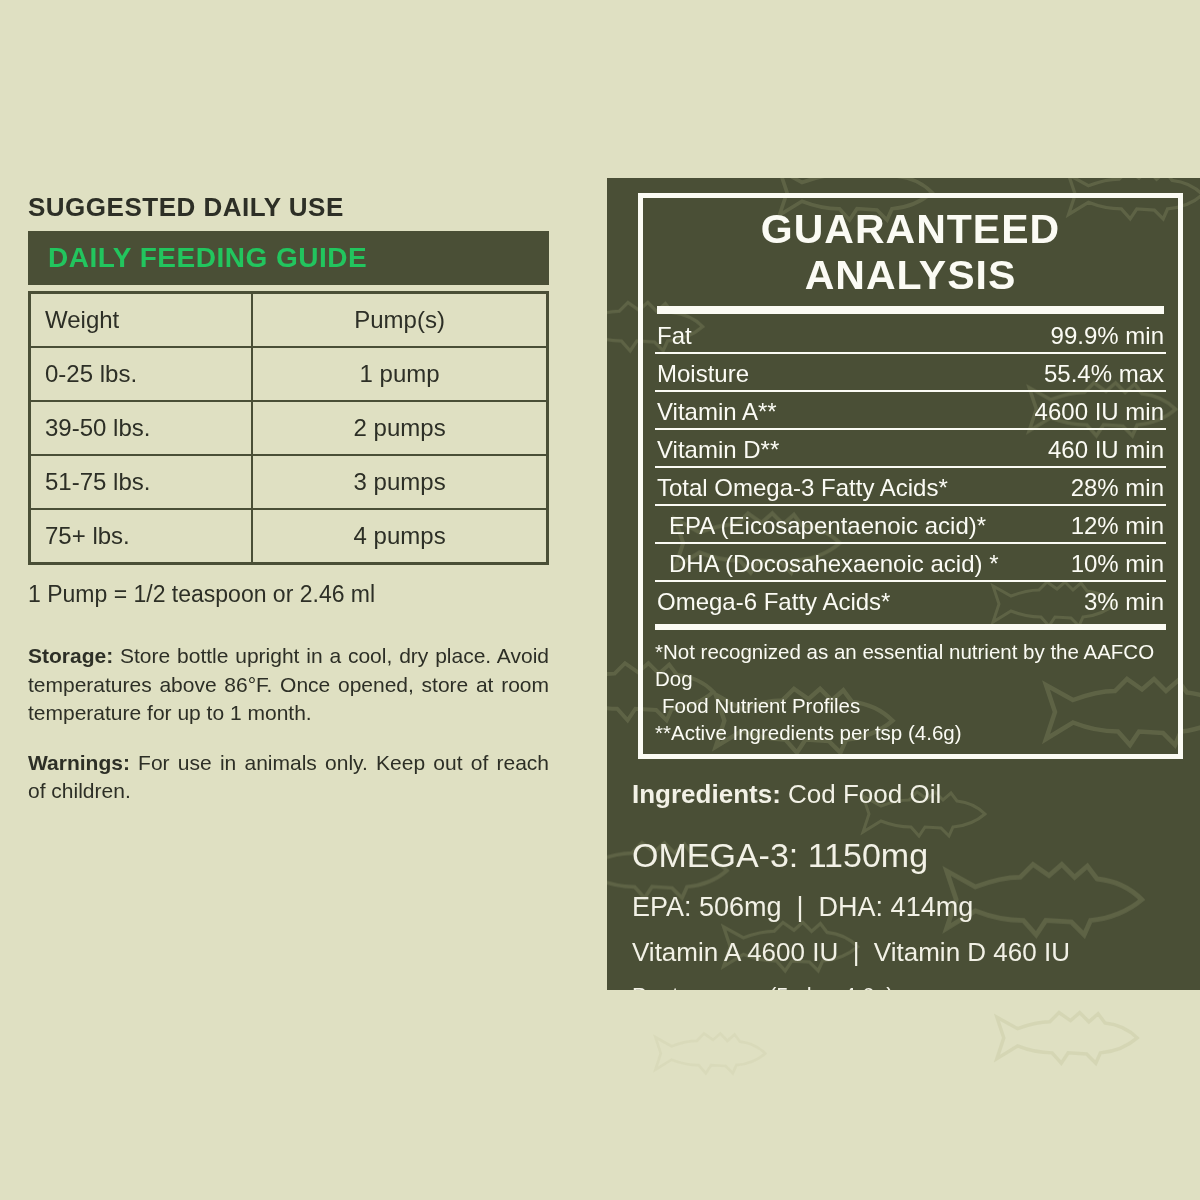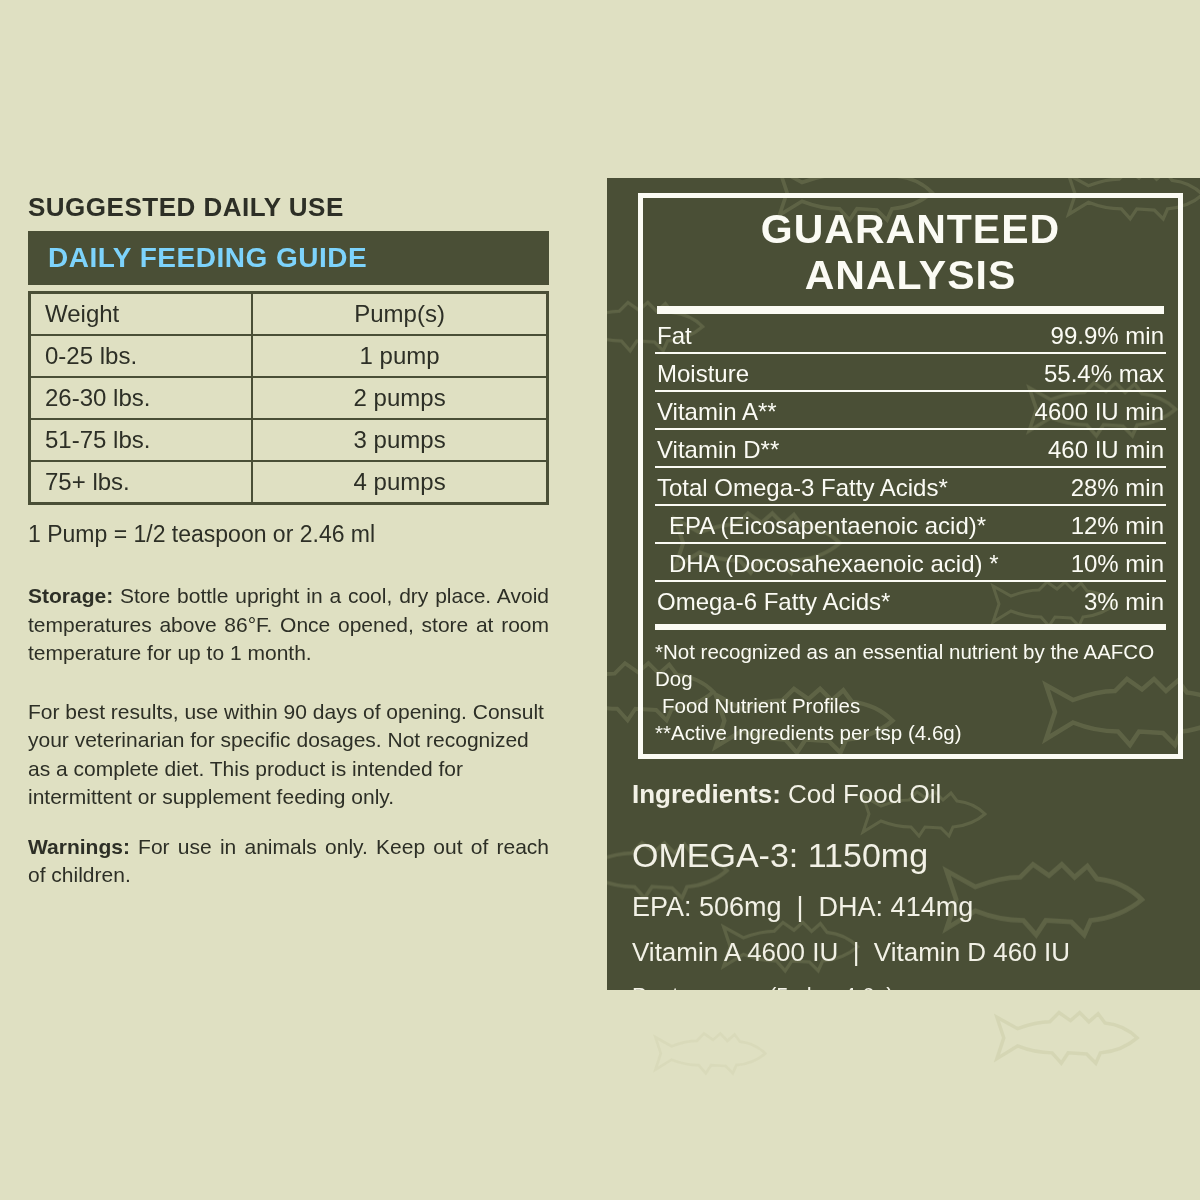"DAILY FEEDING GUIDE" .fg-band { color: #7dd3fc -> #22c55e }
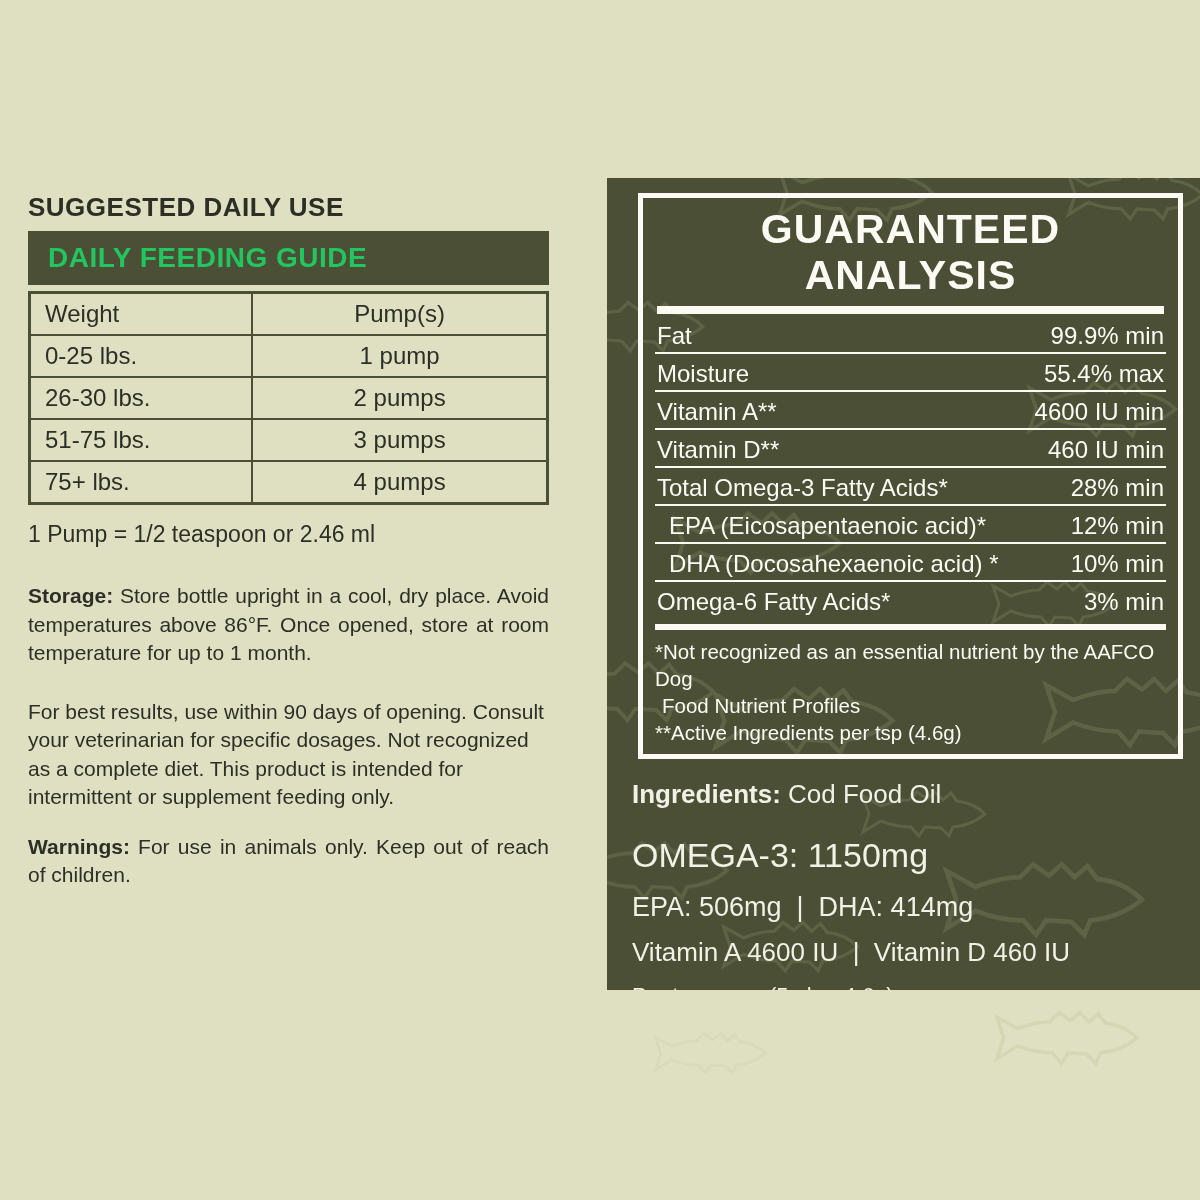"Weight" .fg-table td { padding: 6px 0 -> 12px 0 }
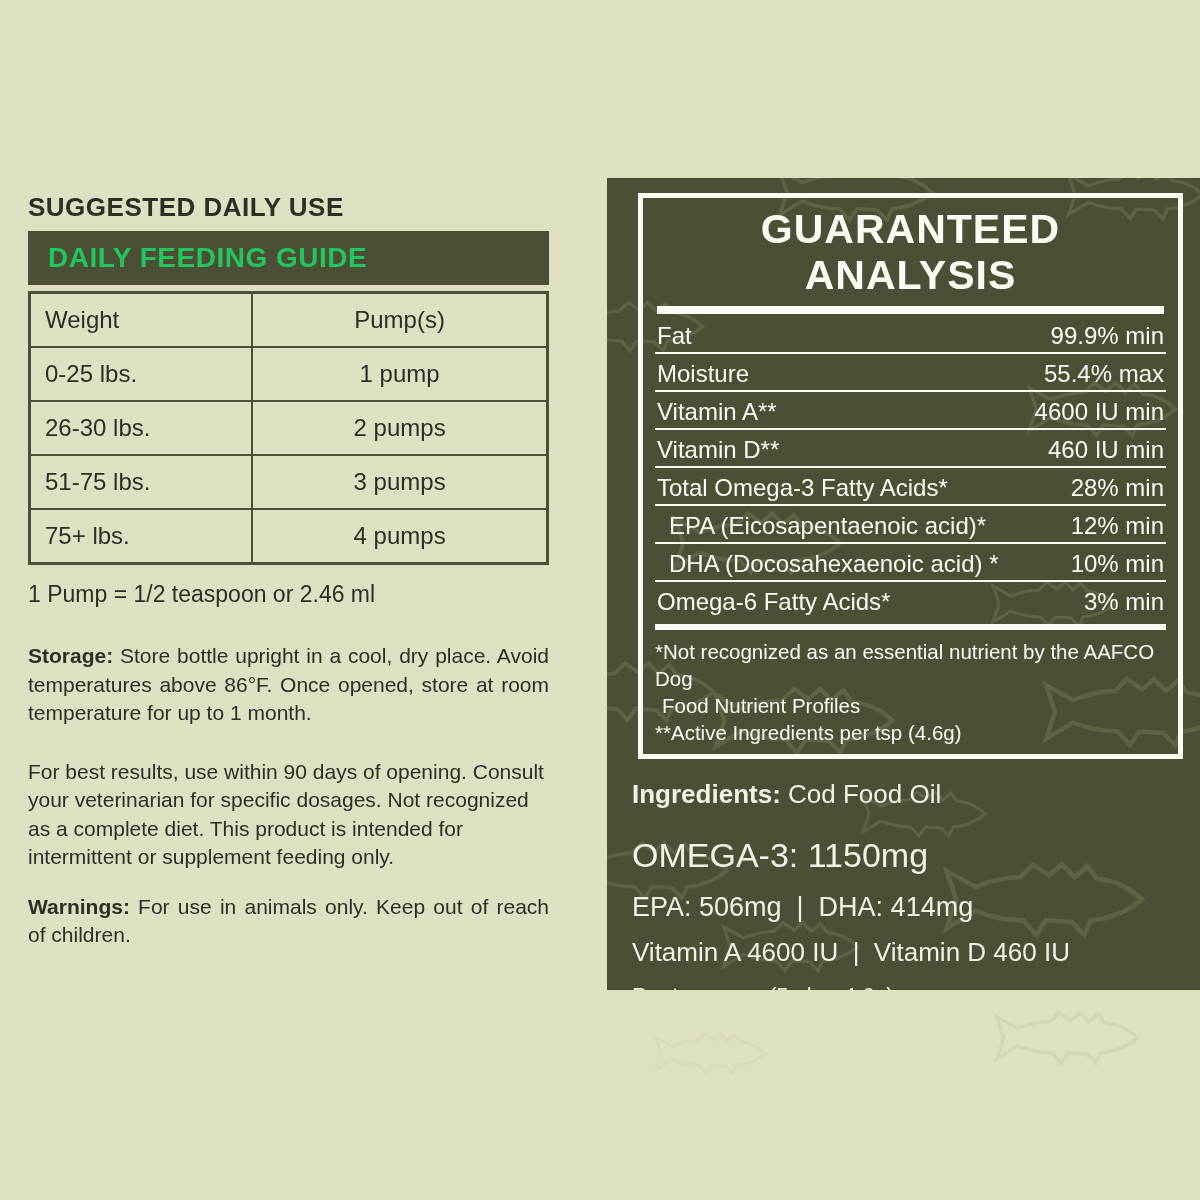"26-30 lbs." td.w { text: 26-30 -> 39-50 }
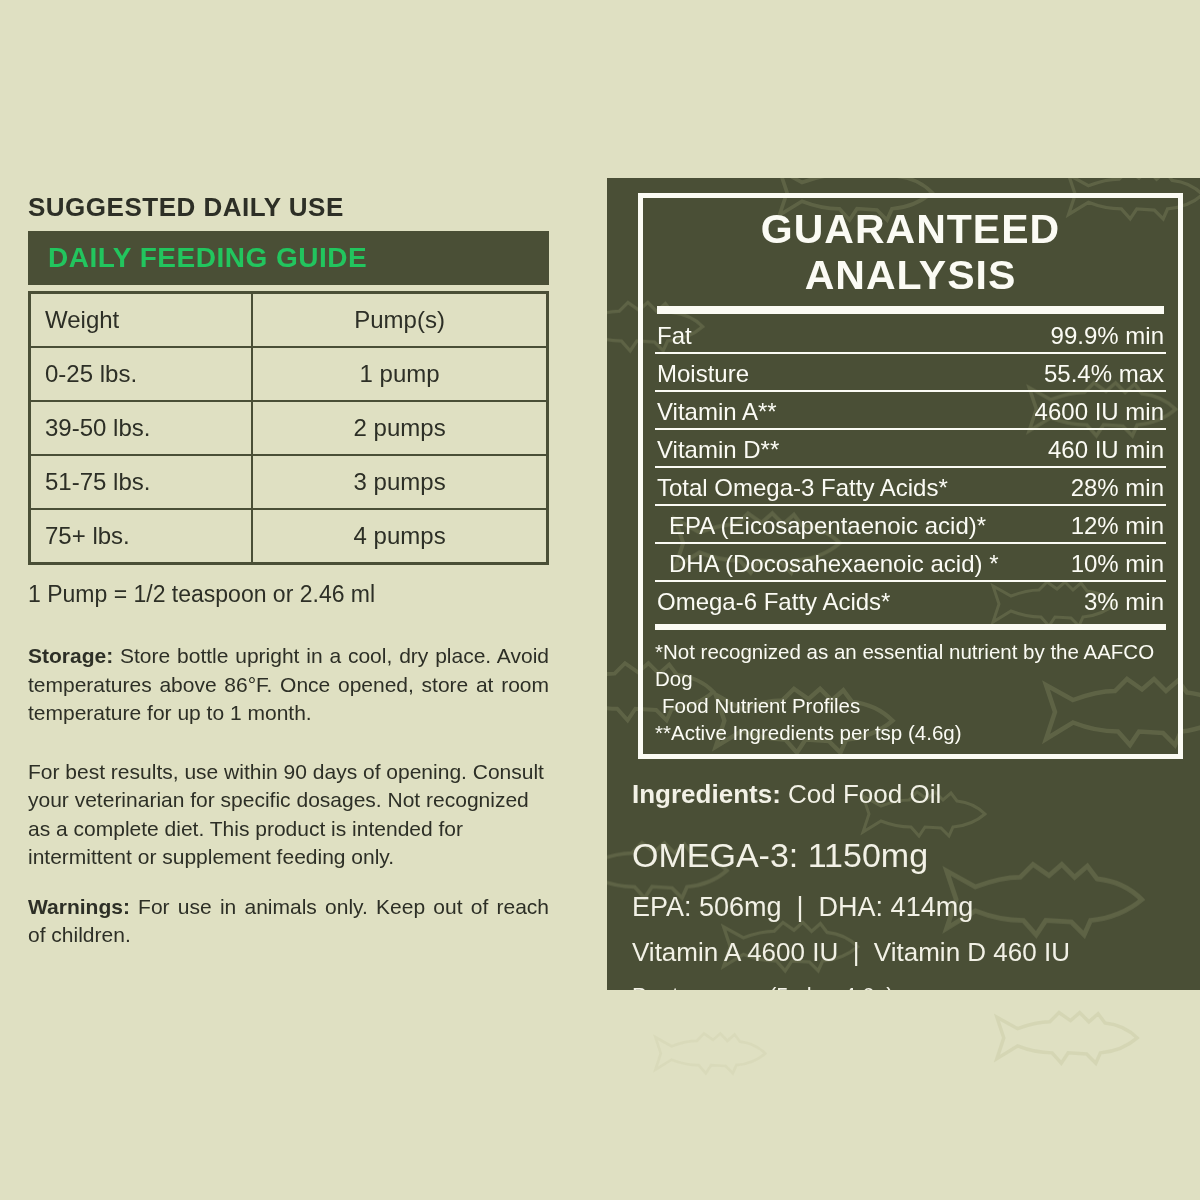"For best results, use within" p.para { html: <p>For best results, use within 90 days of opening. Consult your veterinarian for specific dosages. Not recognized as a complete diet. This product is intended for intermittent or supplement feeding only.</p> -> none }
